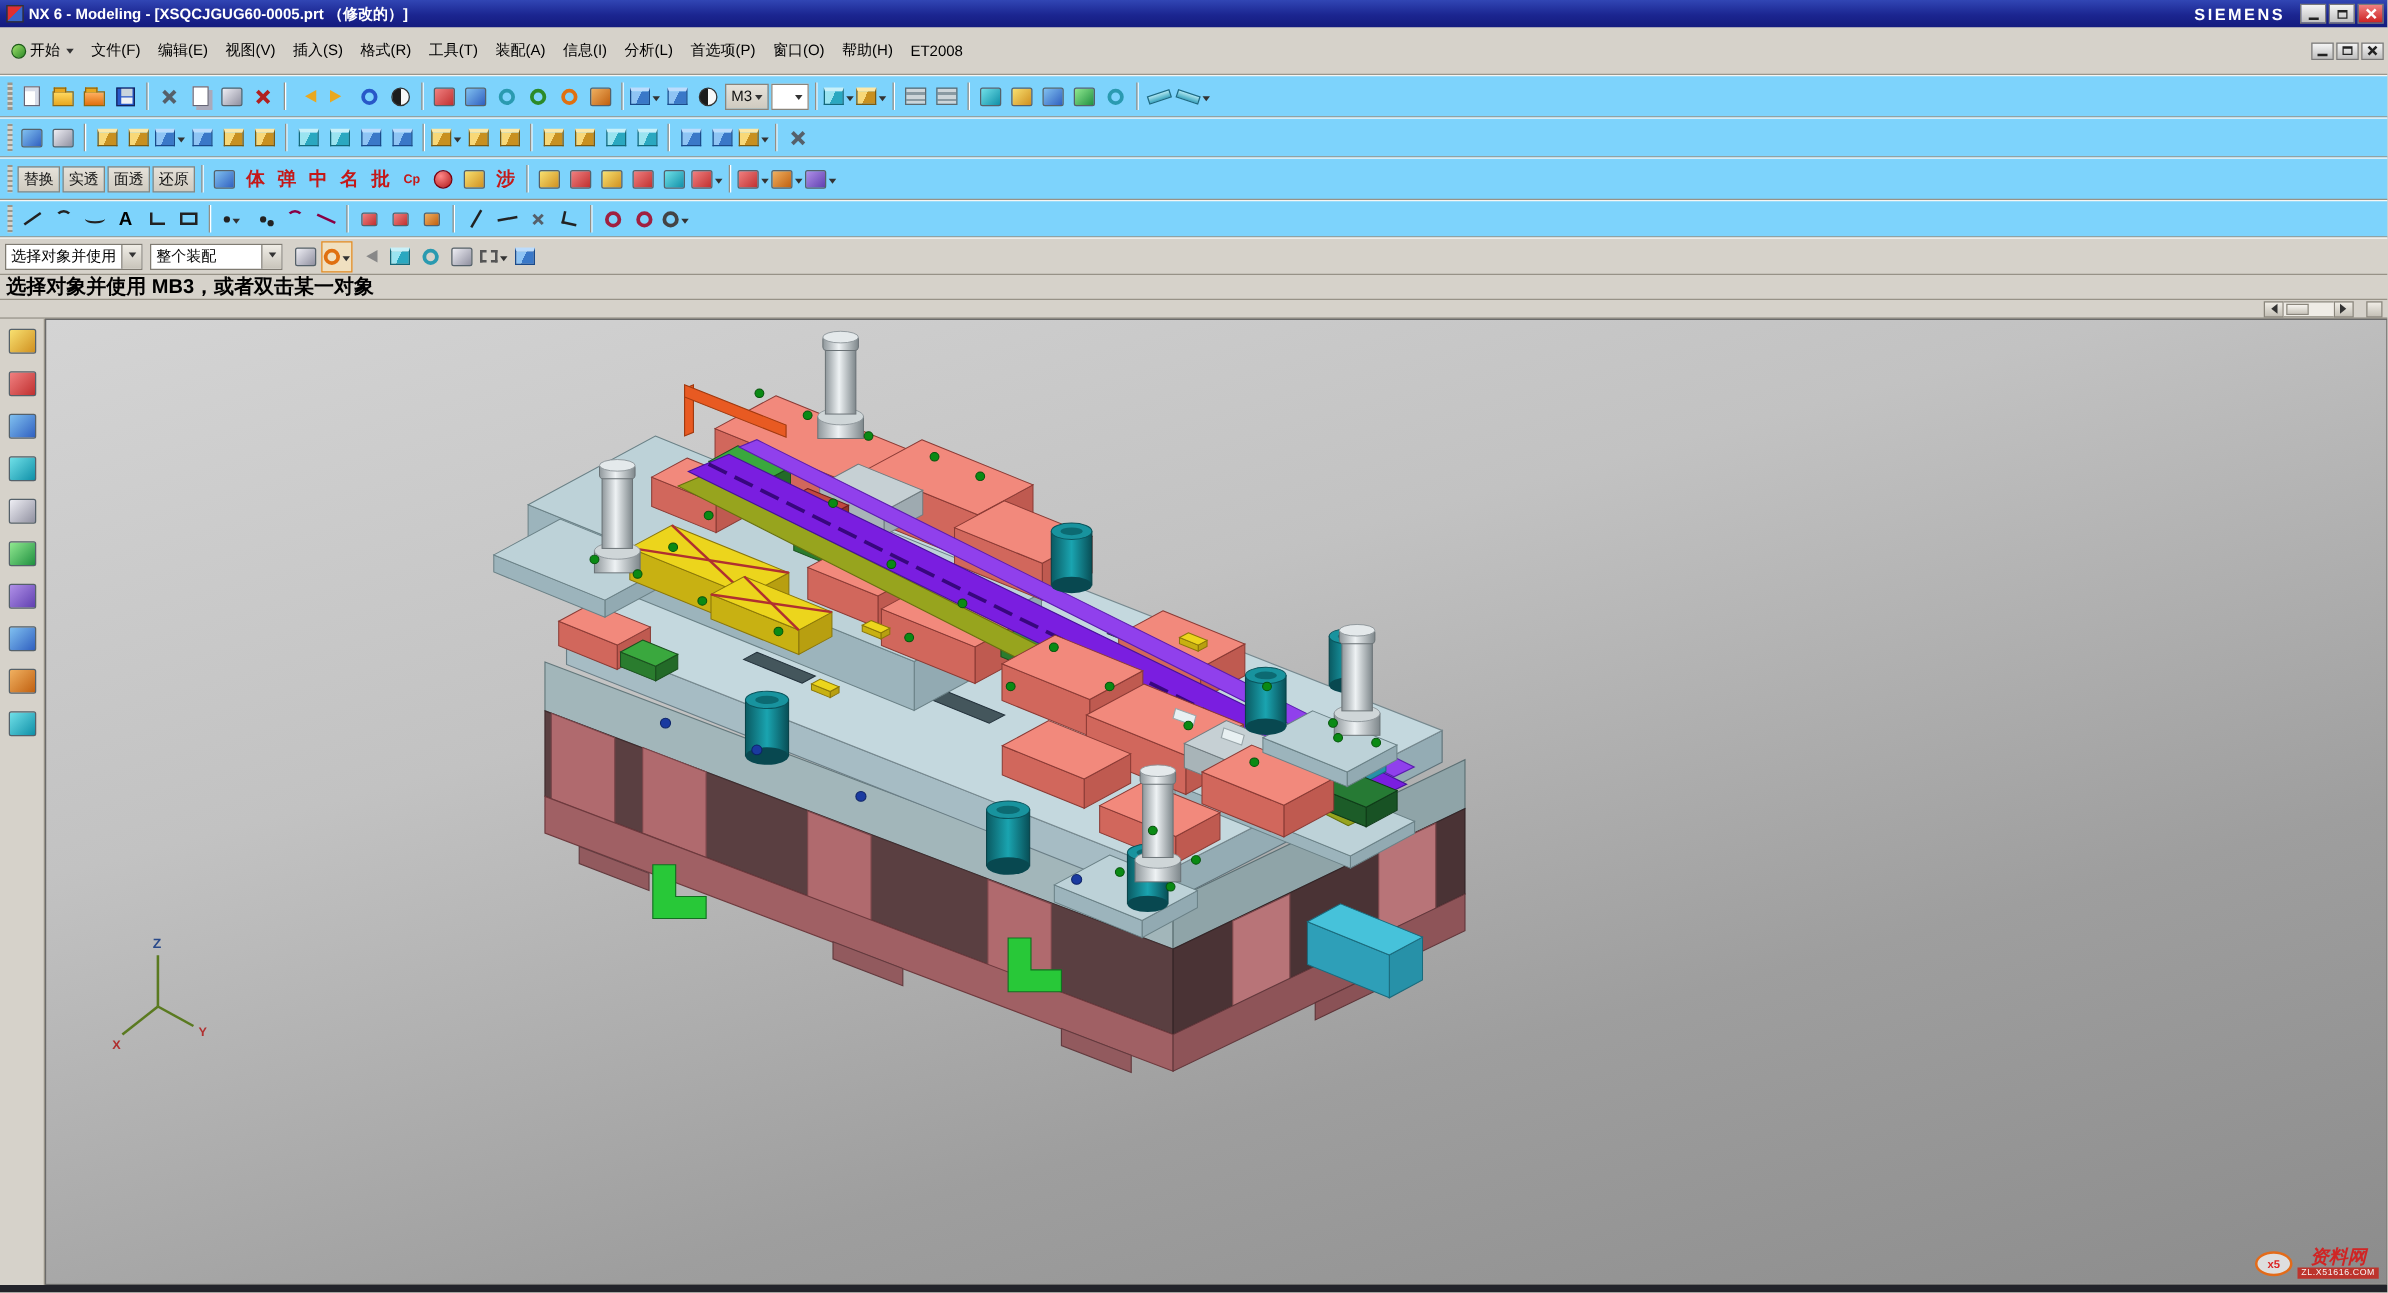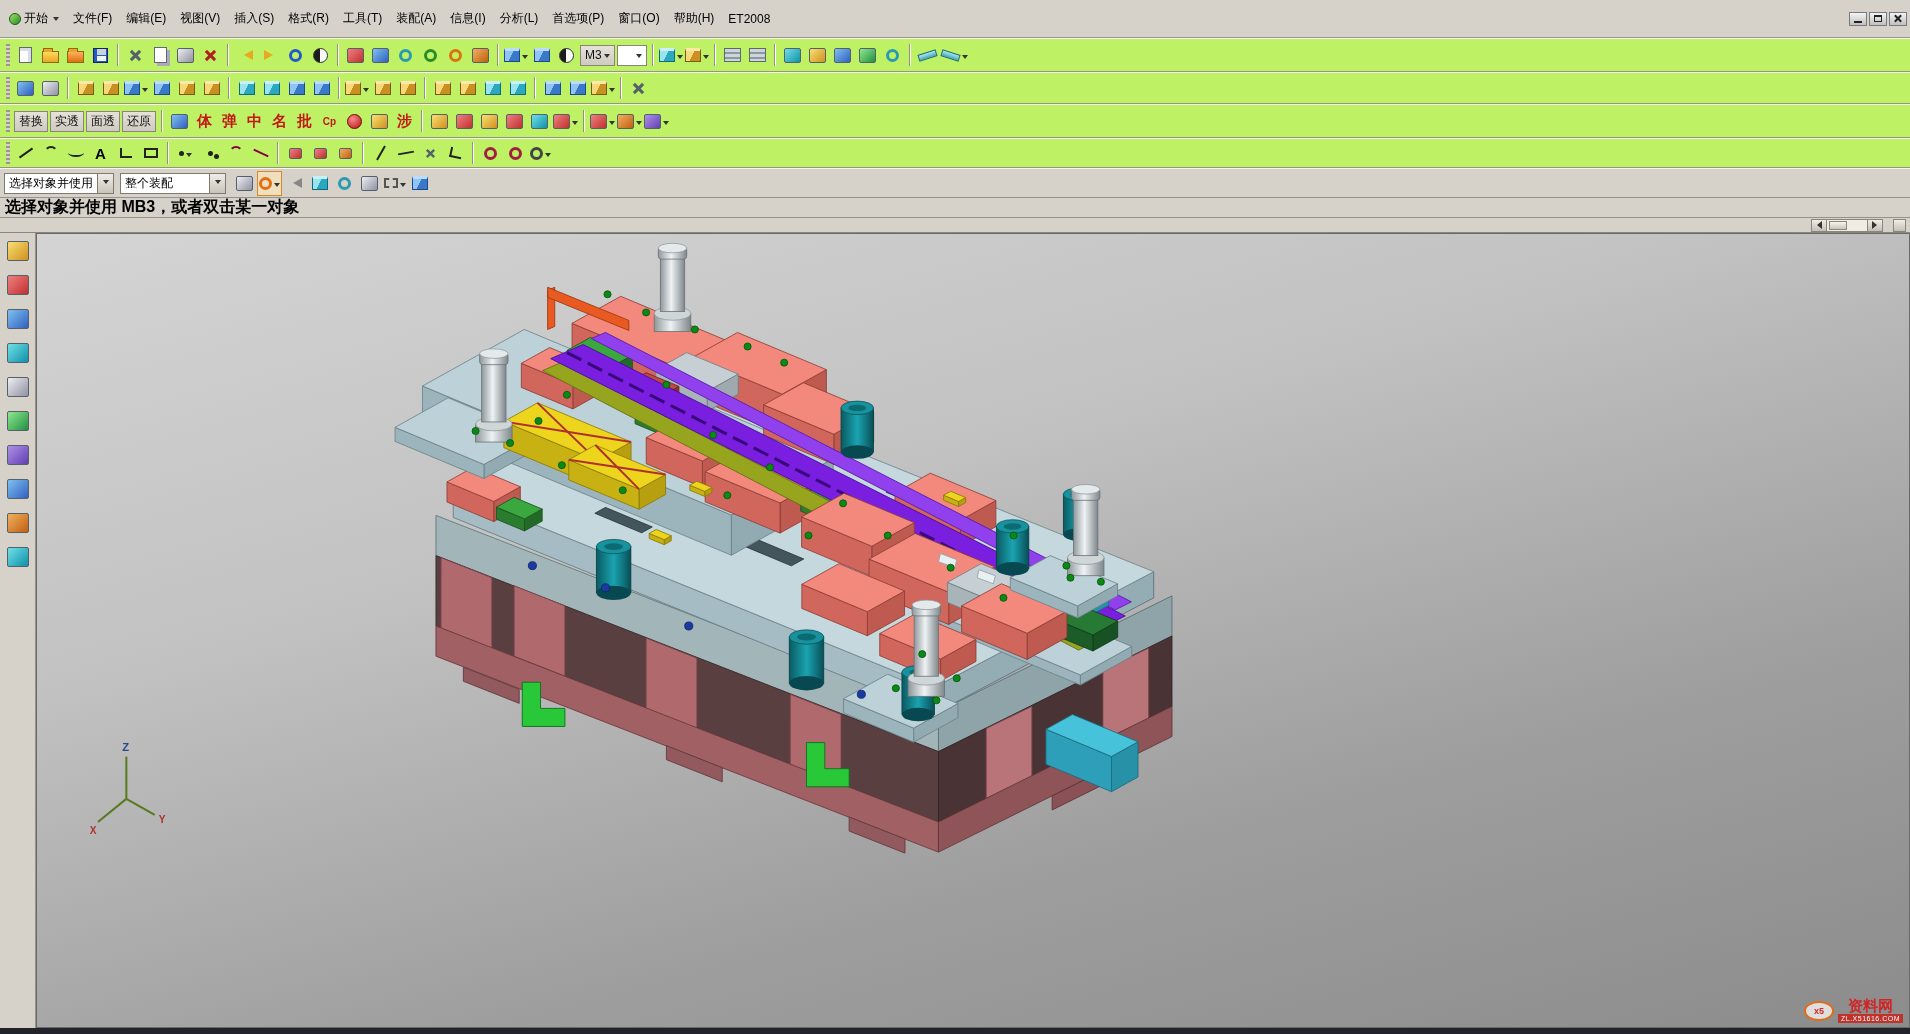"NX 6 - Modeling -" div.titlebar { html: none -> <div> <span></span> <span>NX 6 - Modeling - [XSQCJGUG60-0005.prt （修改的）]</span> <span>SIEMENS</span> <span> <span></span> </span> <span> <span></span> </span> <span> <span></span> </span> </div> }
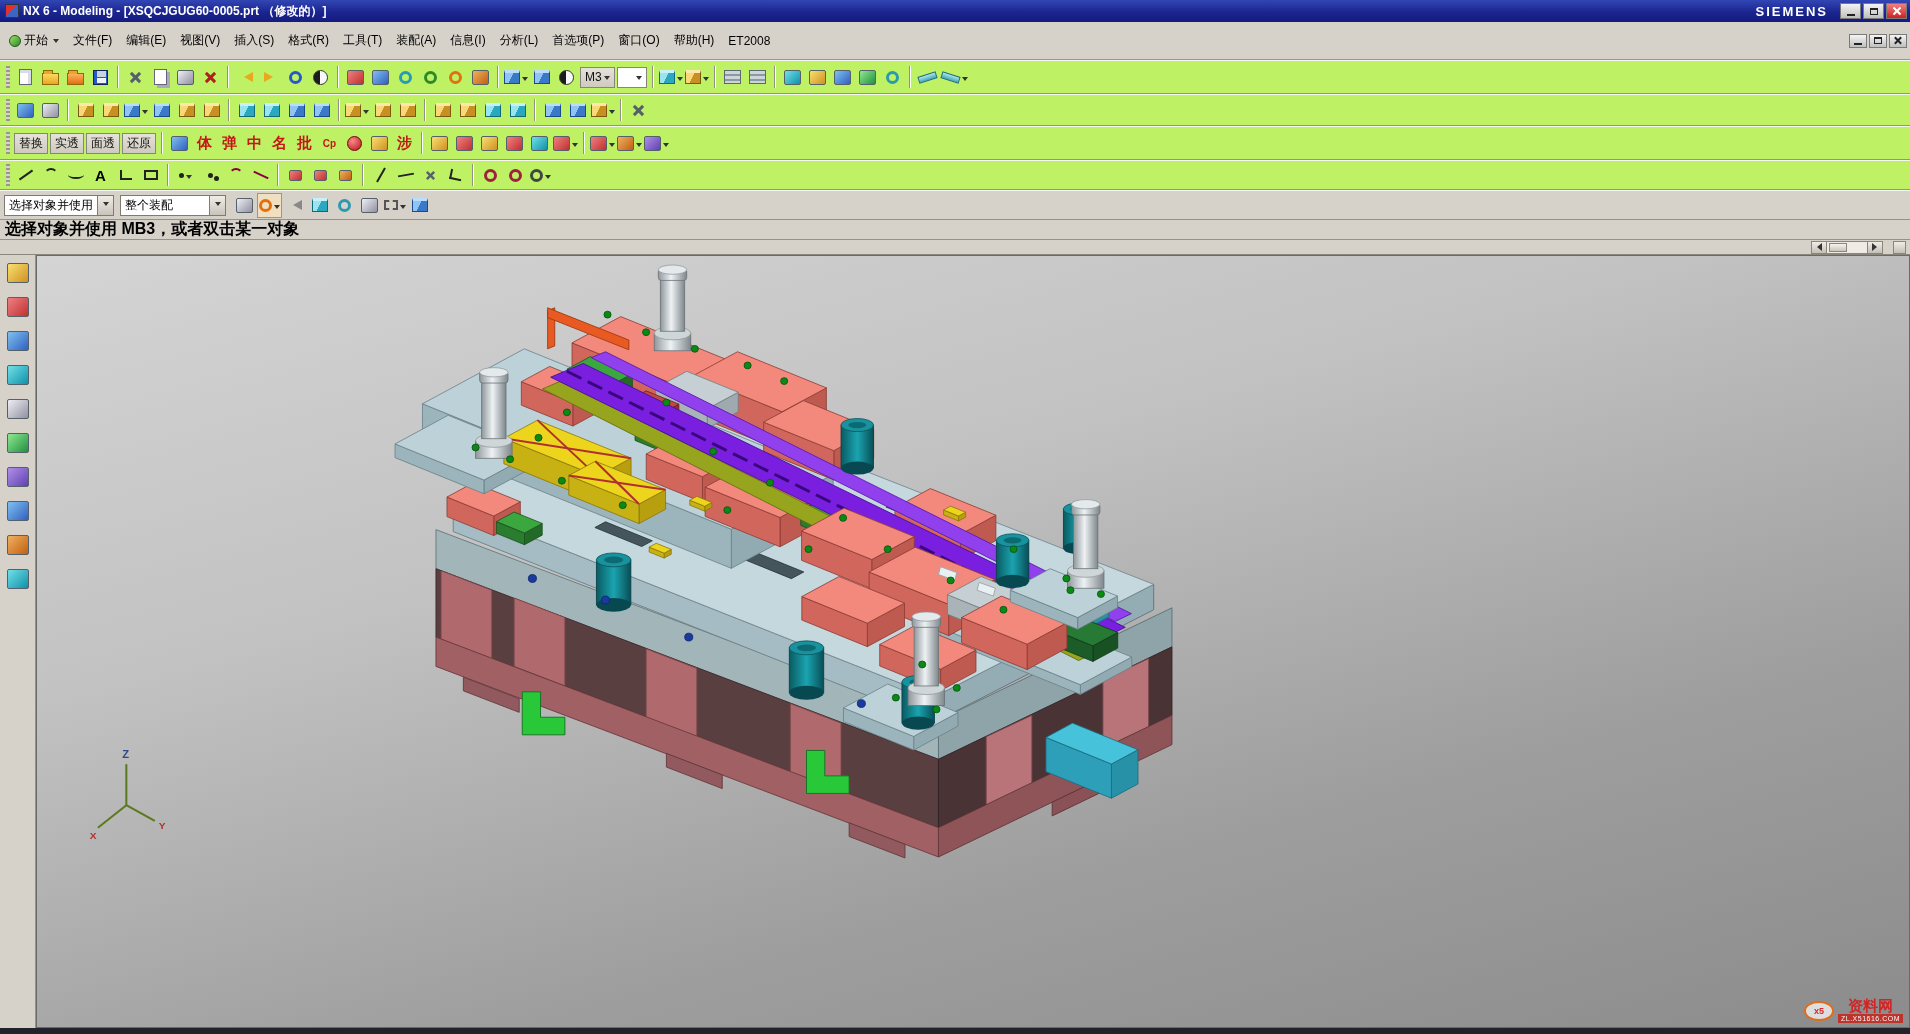"M3" .tbar { background: #bef264 -> #7dd3fc }
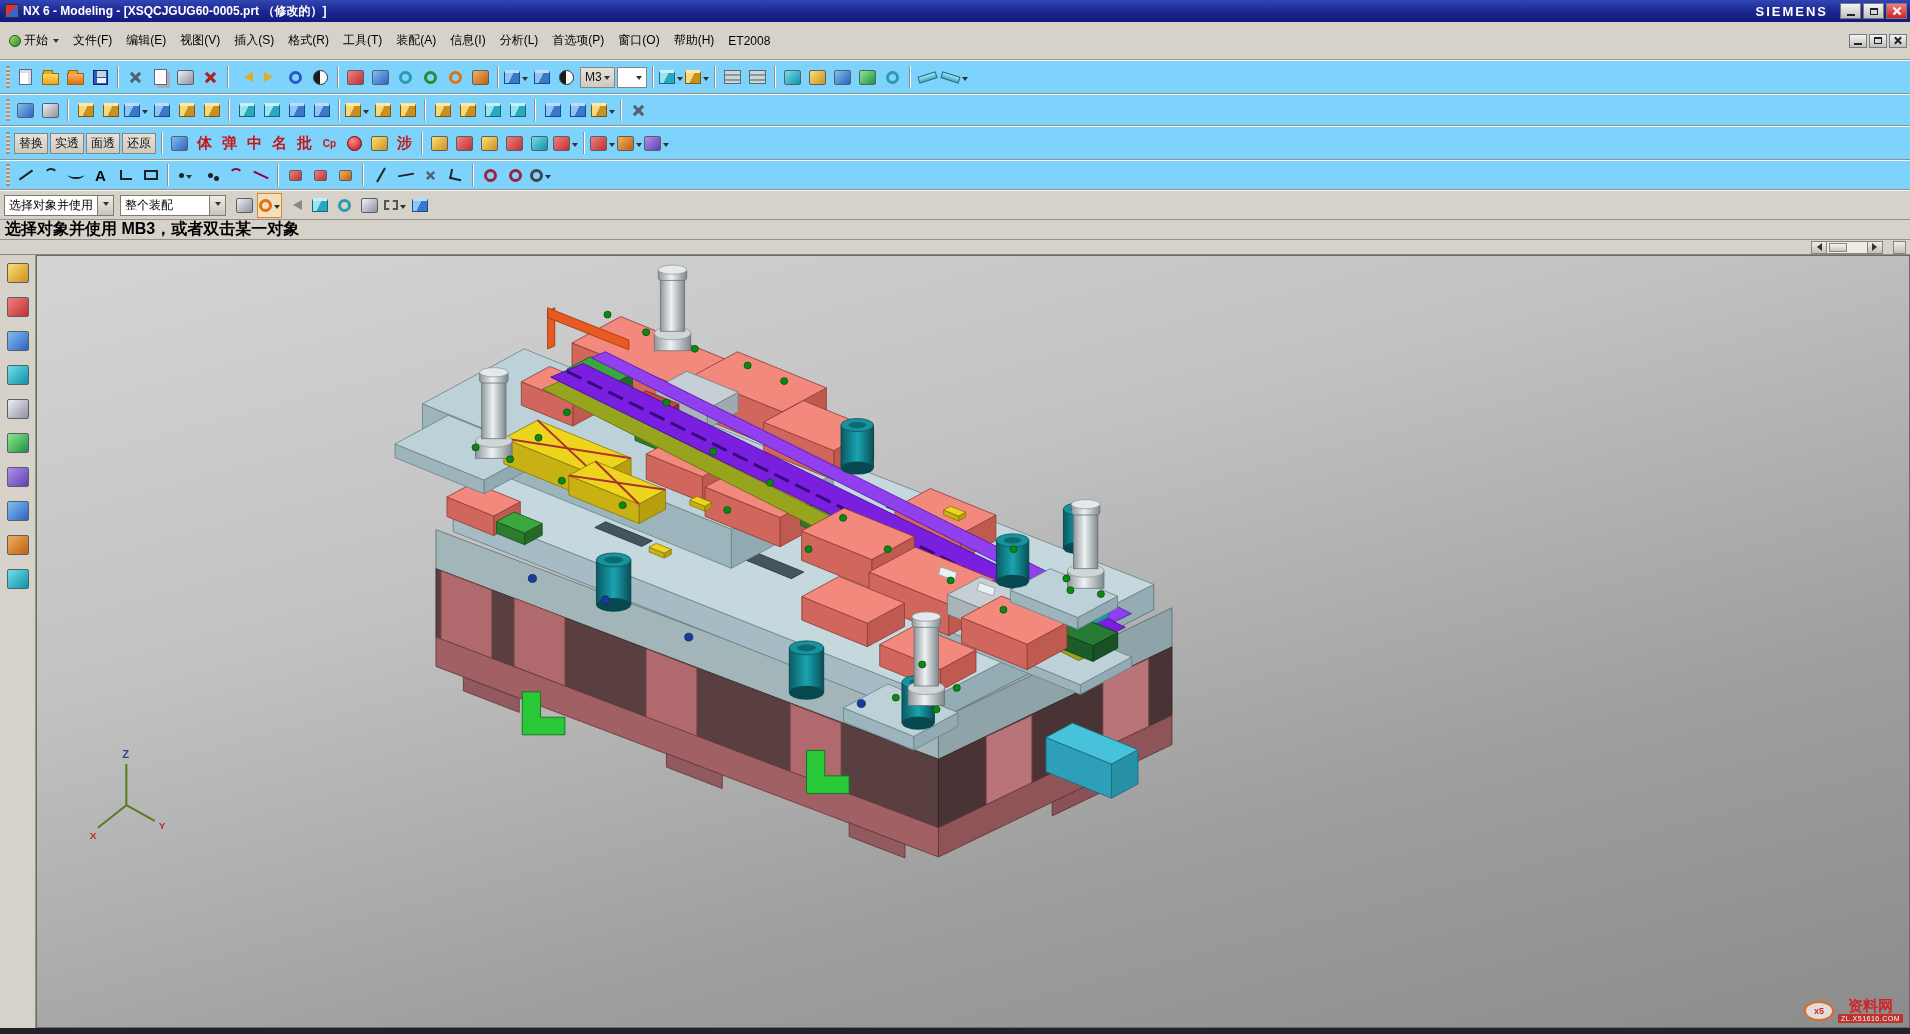"资料网" .wmname { font-style: none -> italic }
